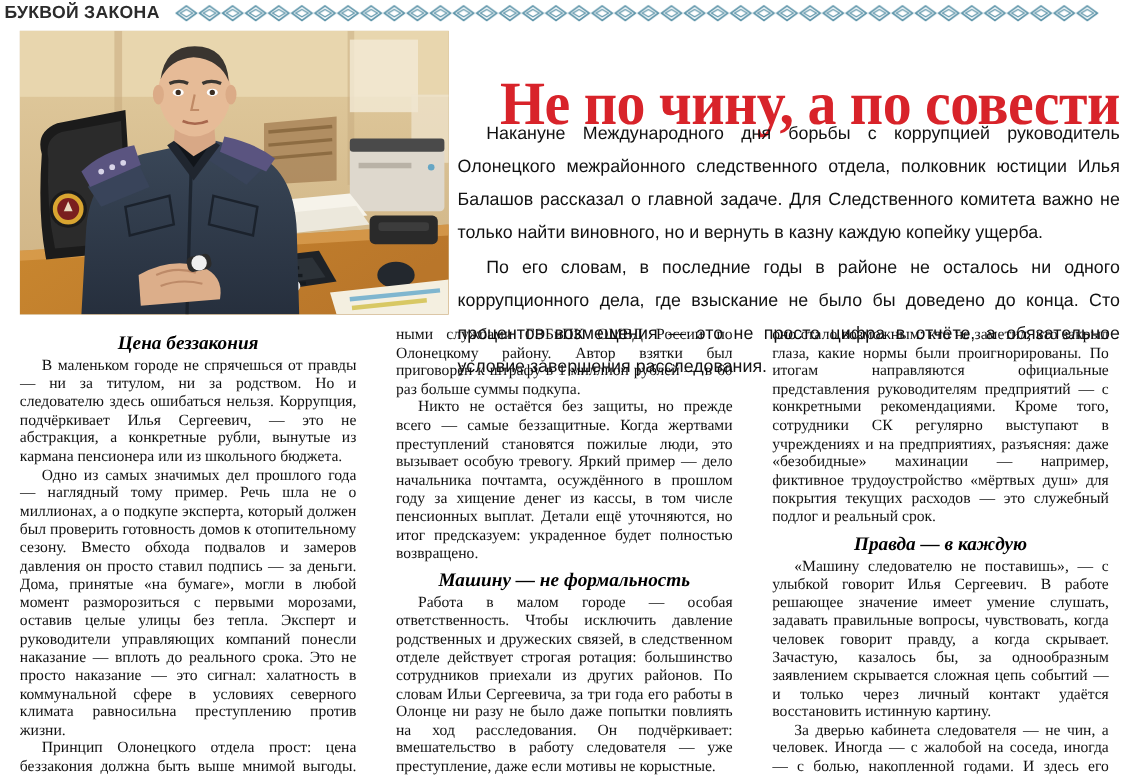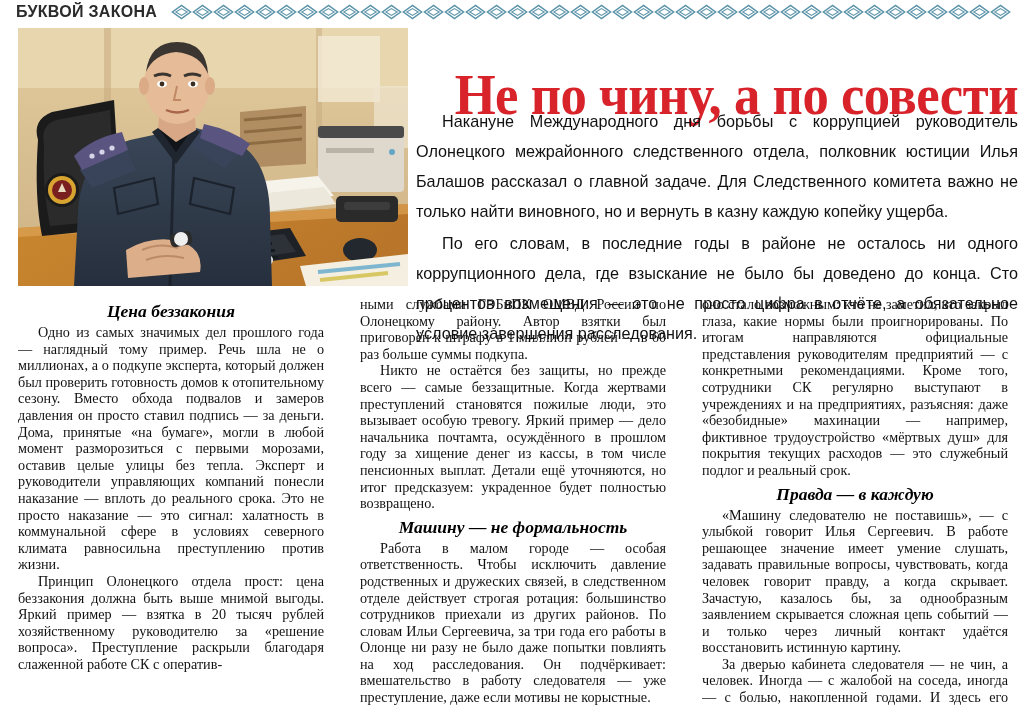"БУКВОЙ ЗАКОНА" .rubric-bar { padding-left: 16px -> 4px }
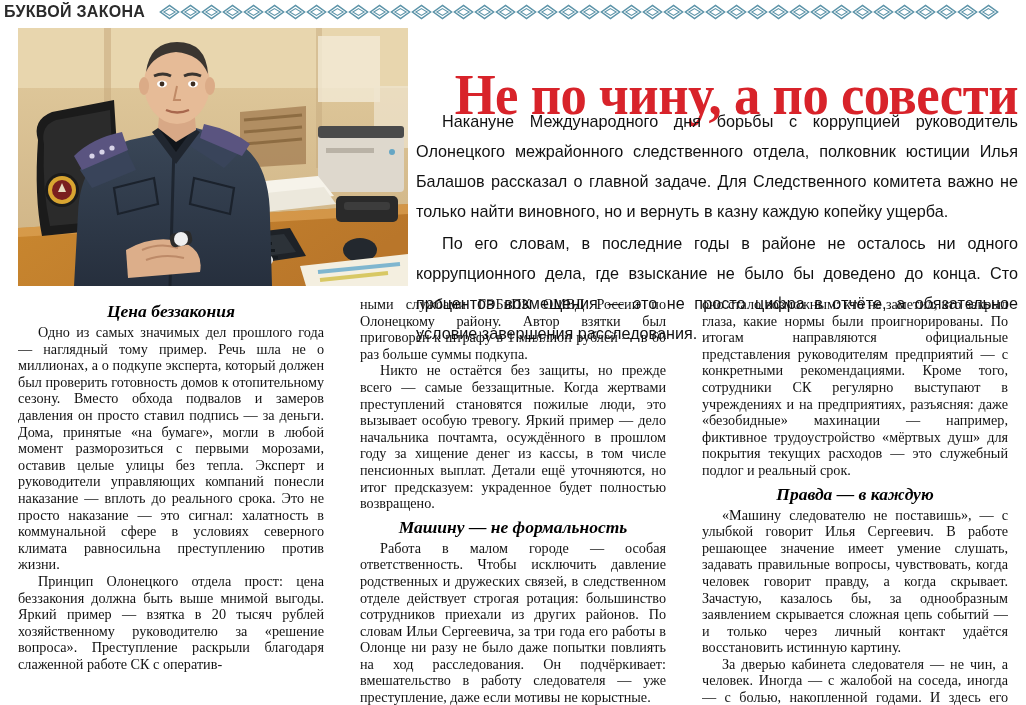"В маленьком городе не спрячешься" p { html: none -> <p>В маленьком городе не спрячешься от правды — ни за титулом, ни за родством. Но и следователю здесь ошибаться нельзя. Коррупция, подчёркивает Илья Сергеевич, — это не абстракция, а конкретные рубли, вынутые из кармана пенсионера или из школьного бюджета.</p> }
